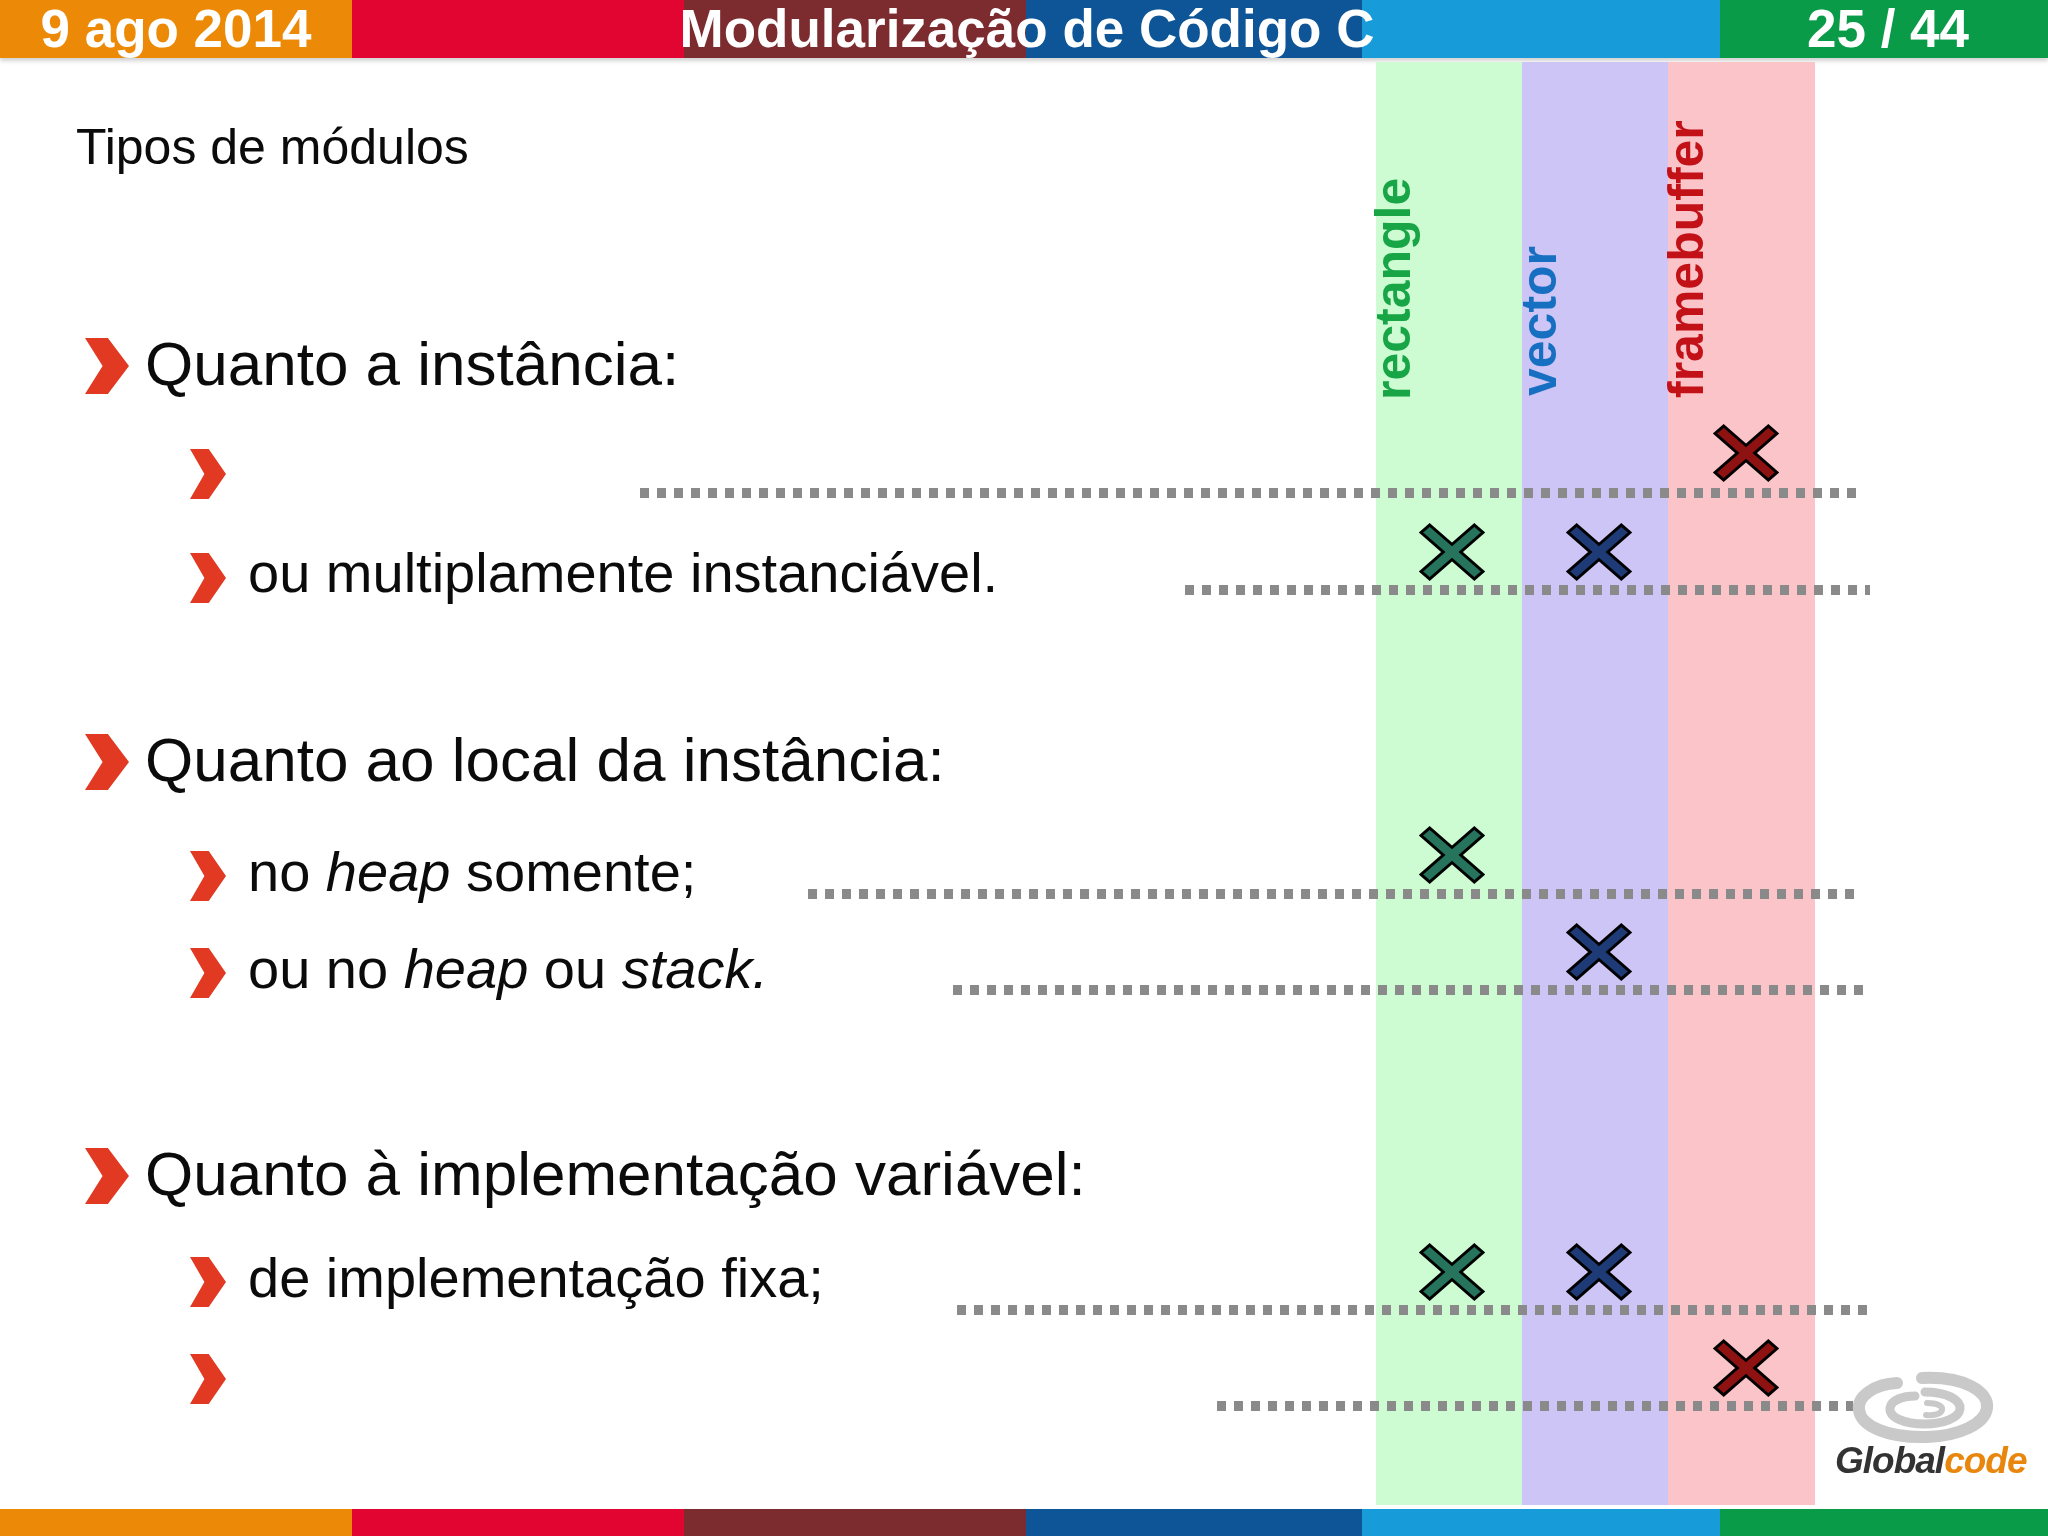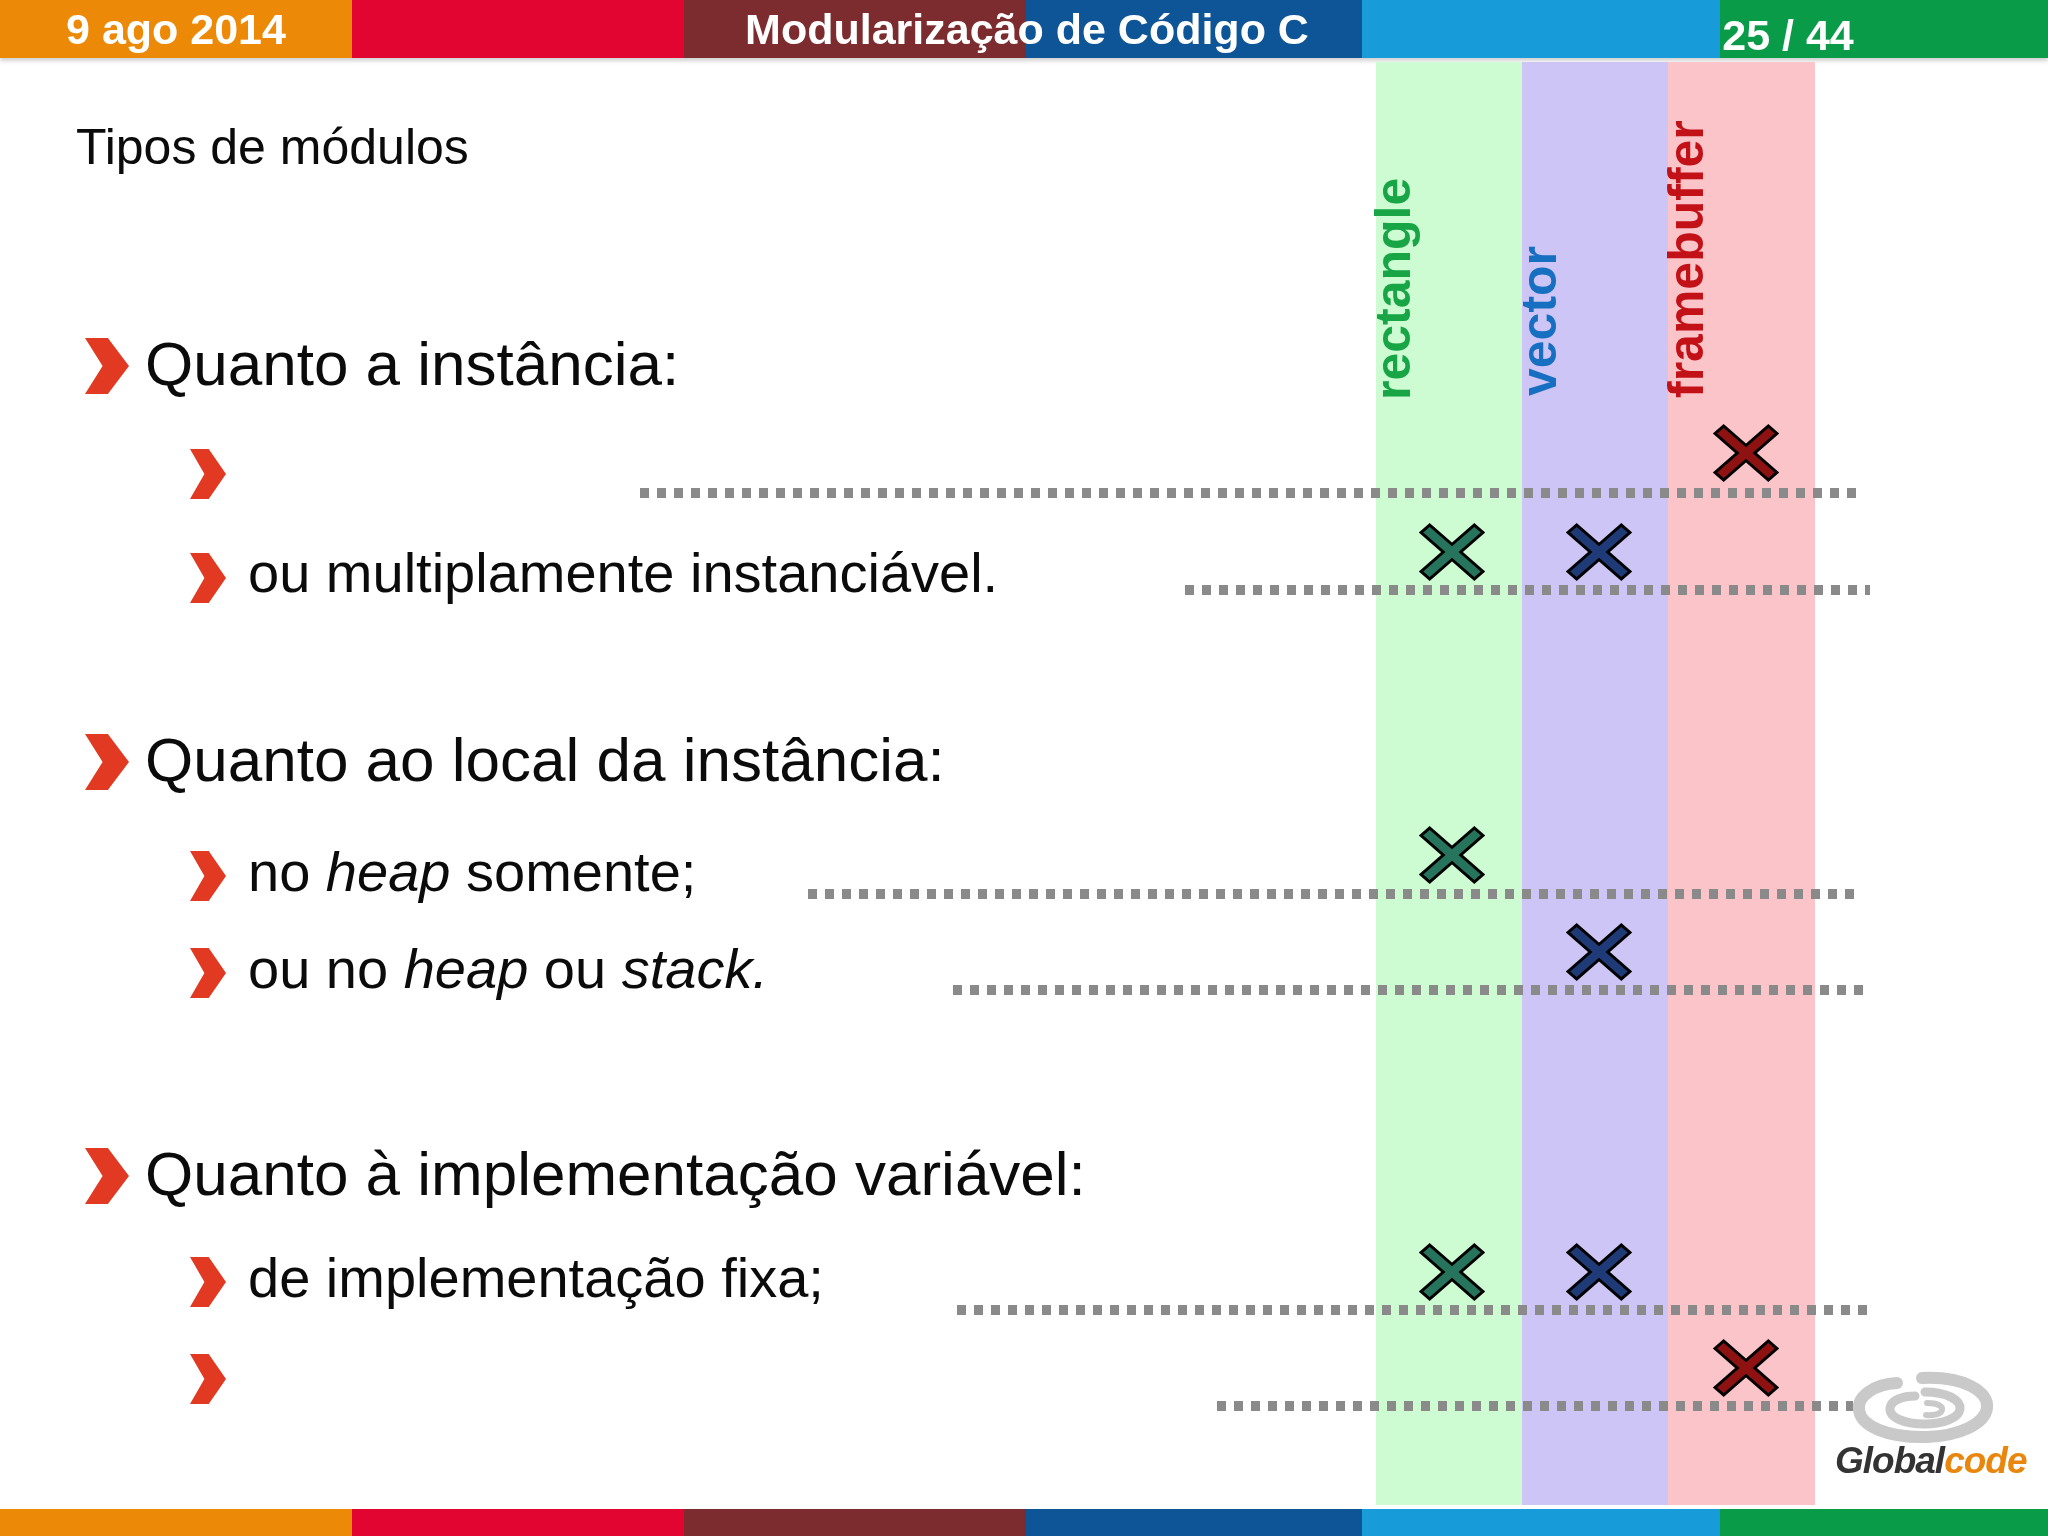"9 ago 2014" .bar-text { font-size: 43px -> 53px }
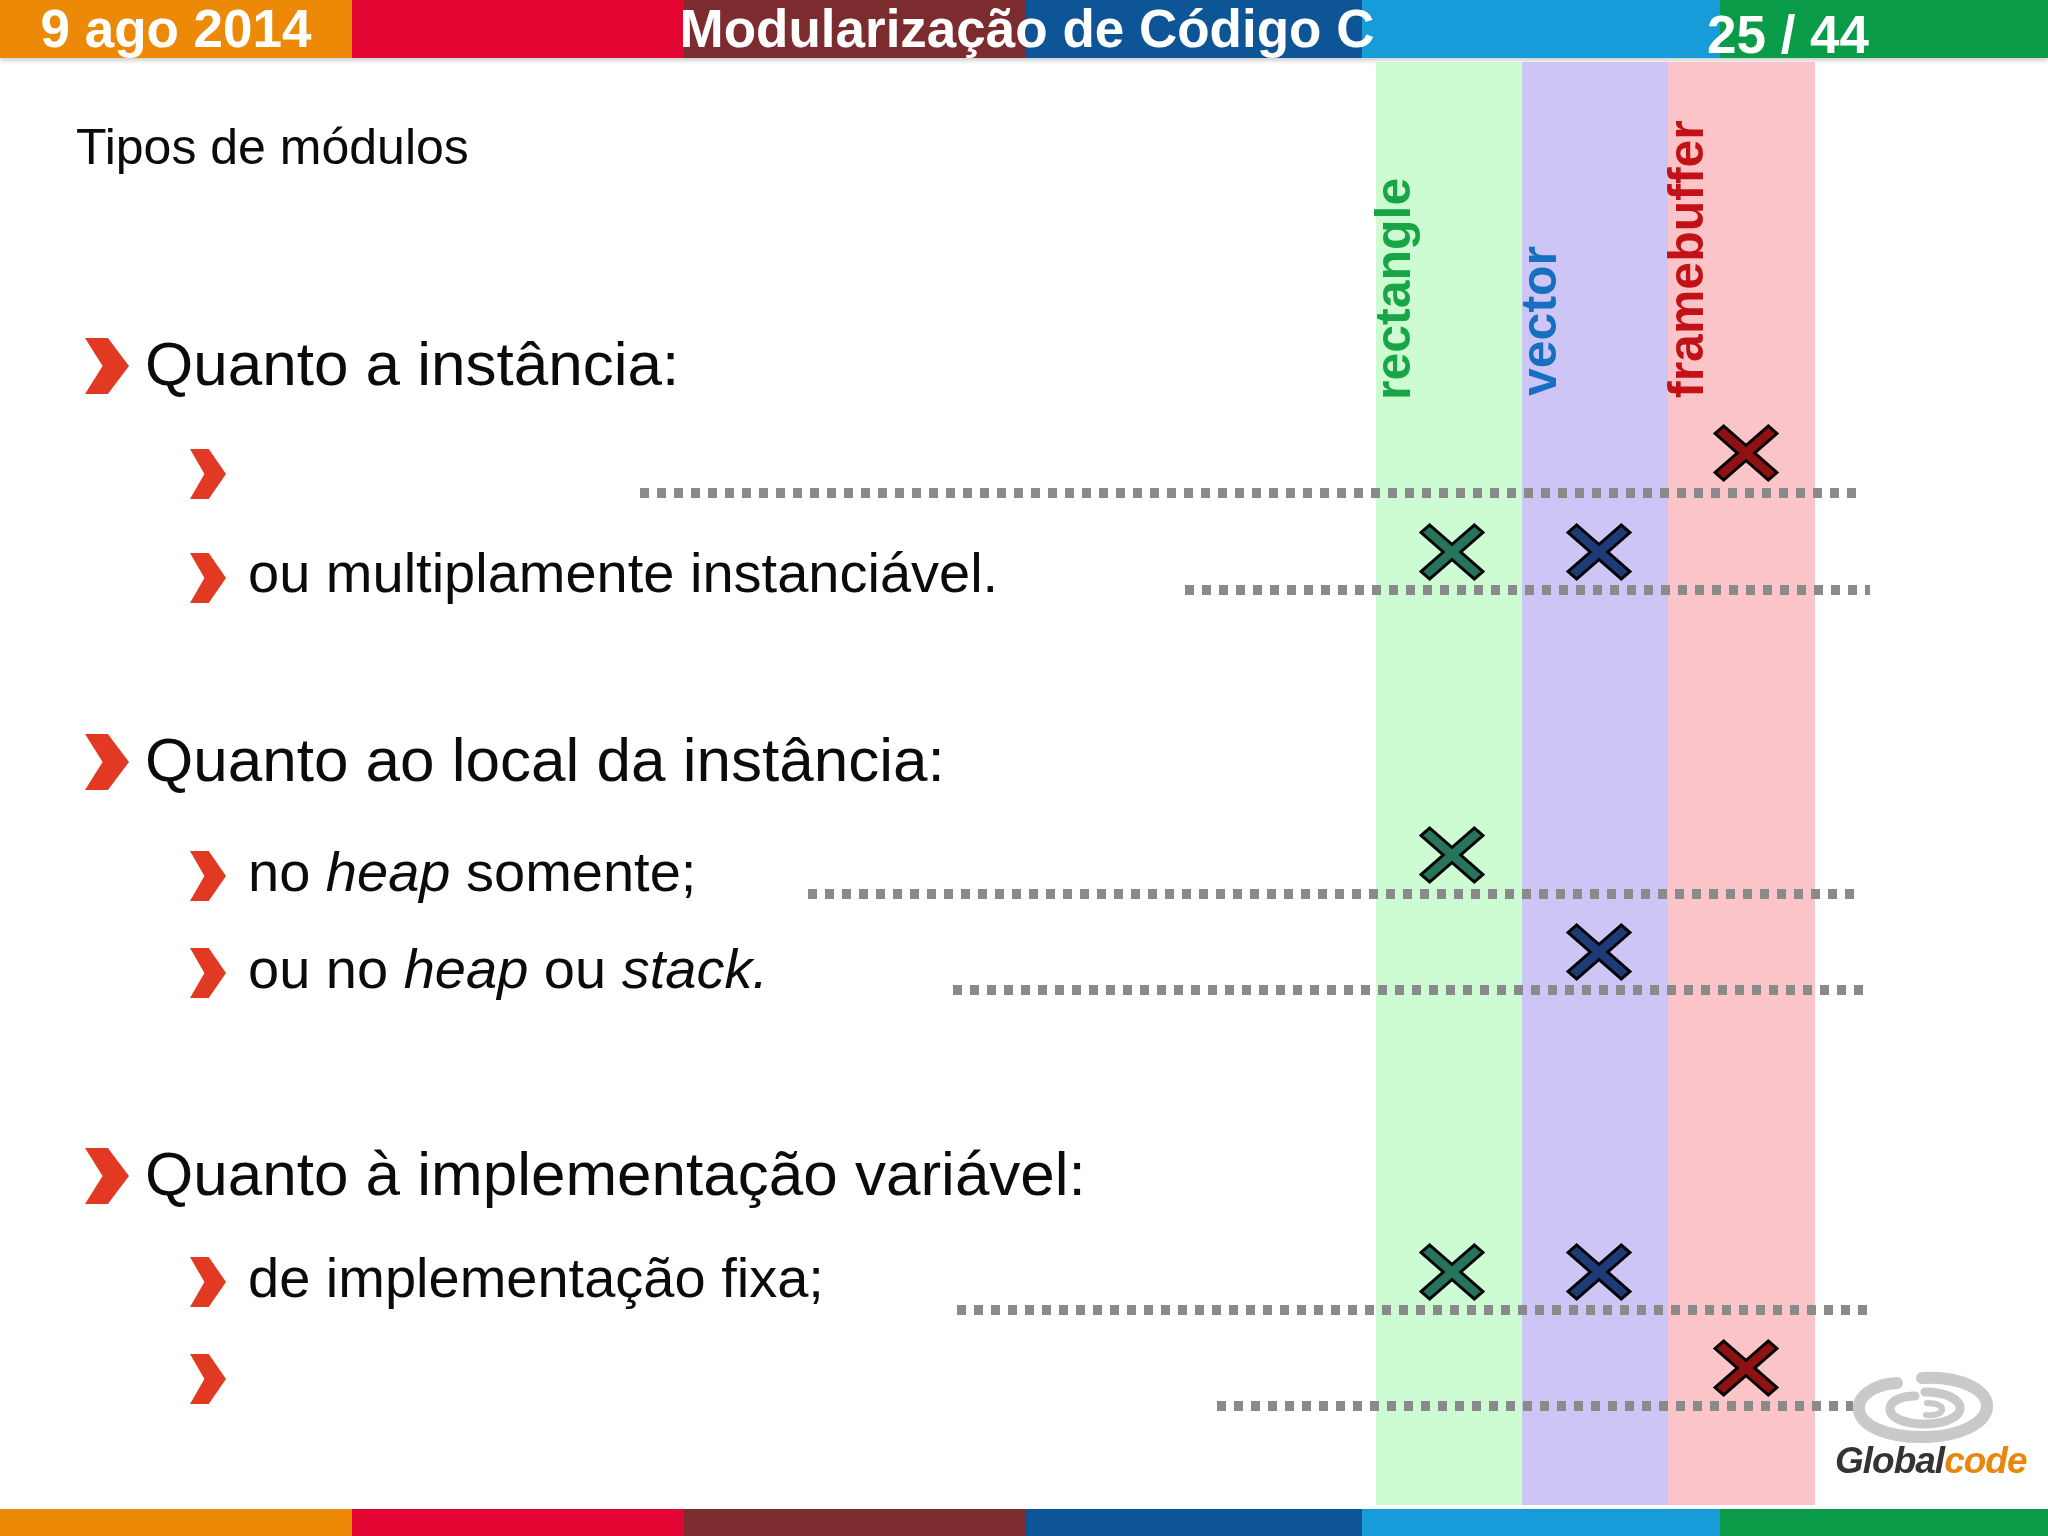"25 / 44" .bar-page { left: 1788px -> 1888px; margin-top: 6px -> none }
